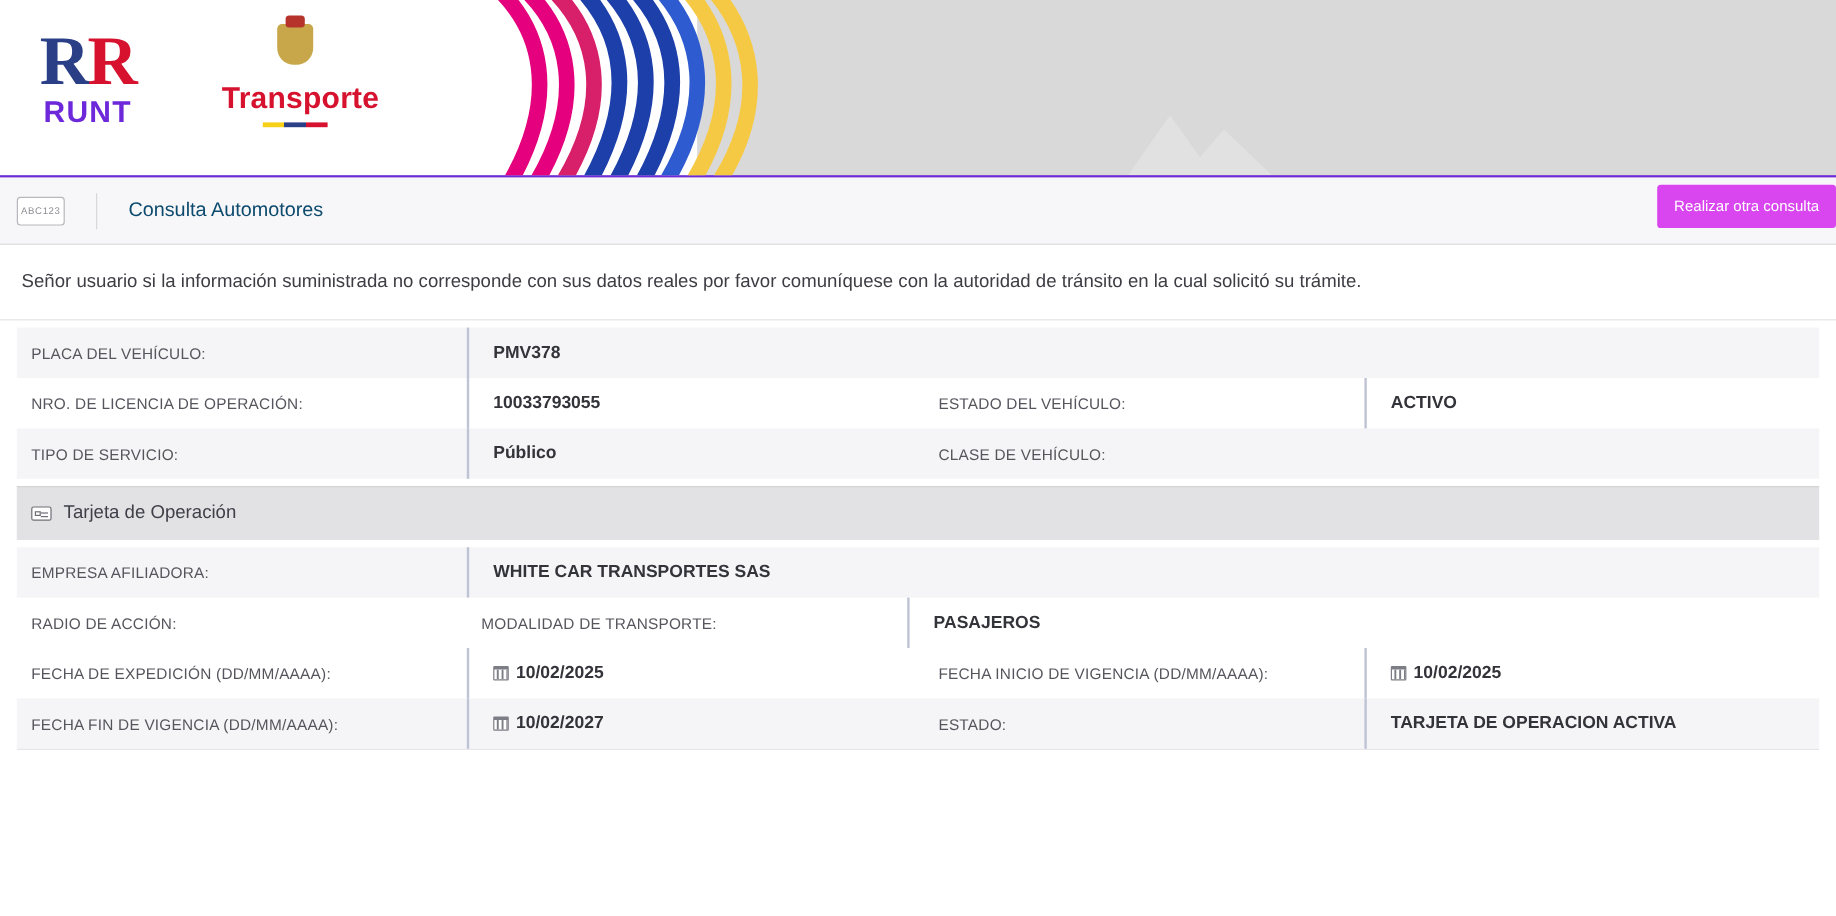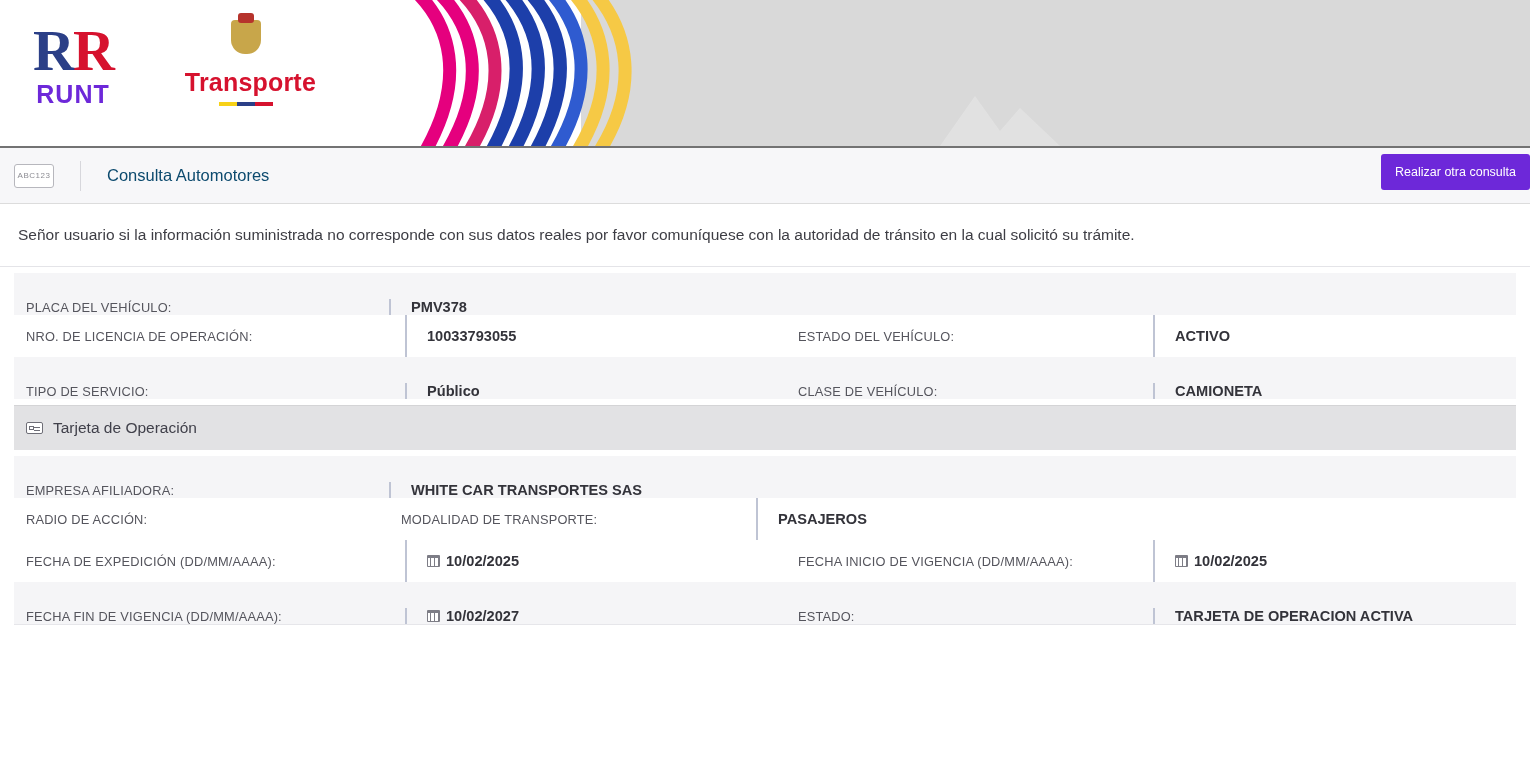"RR" .header { border-bottom: 2px solid #737373 -> 2px solid #6d28d9 }
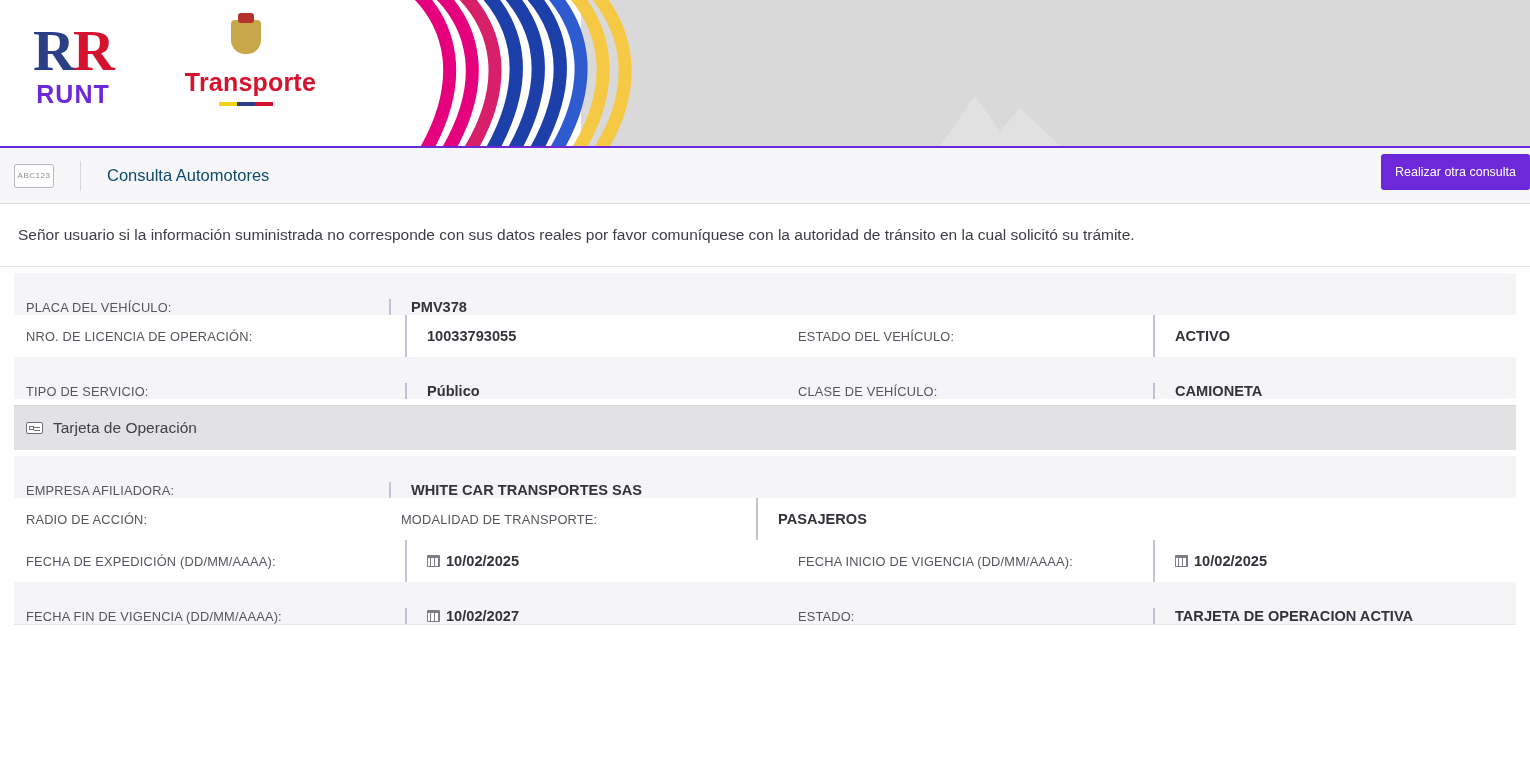"Realizar otra consulta" .btn-consulta { background: #6d28d9 -> #d946ef }
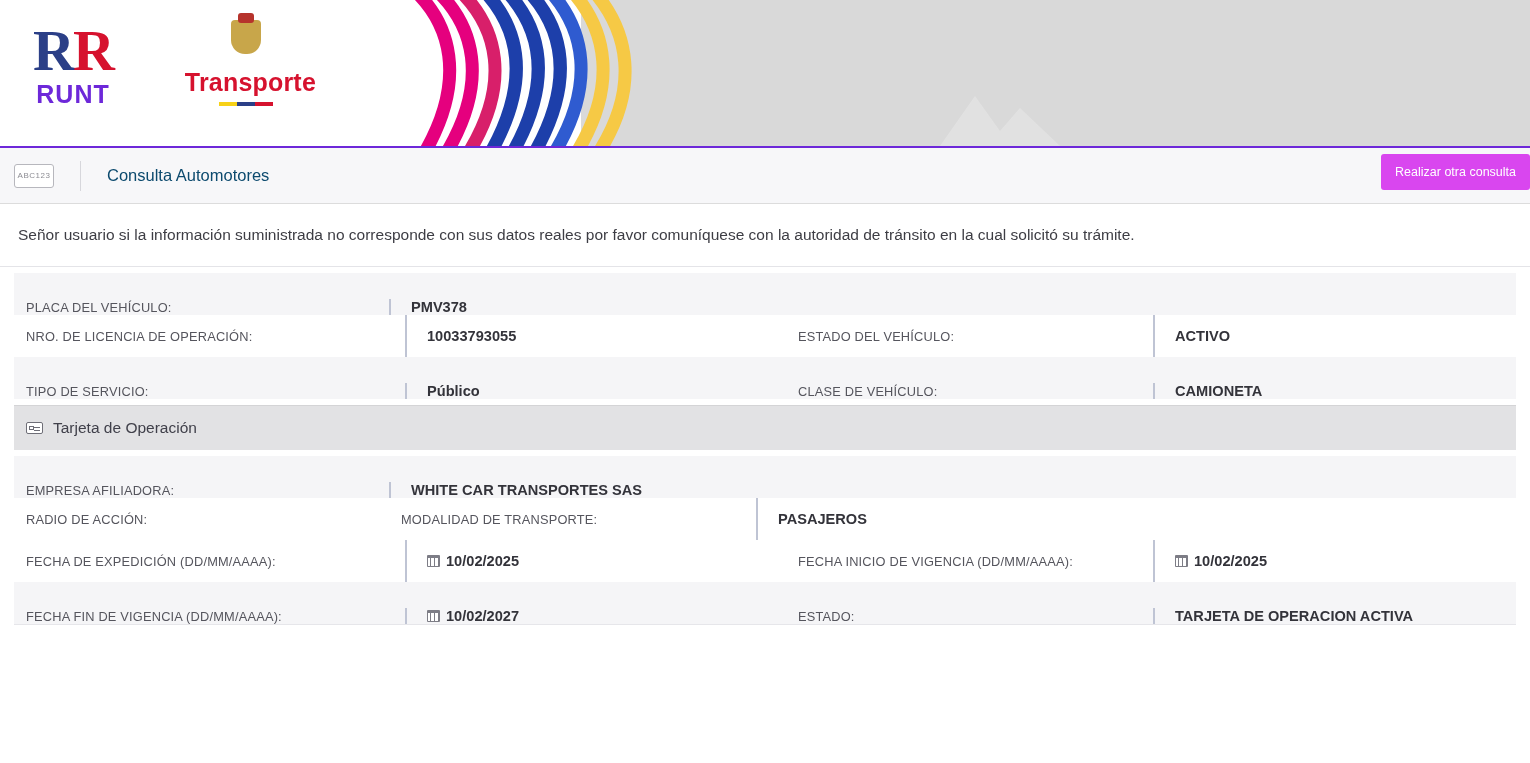"PLACA DEL VEHÍCULO:" .row.alt { align-items: flex-end -> none }
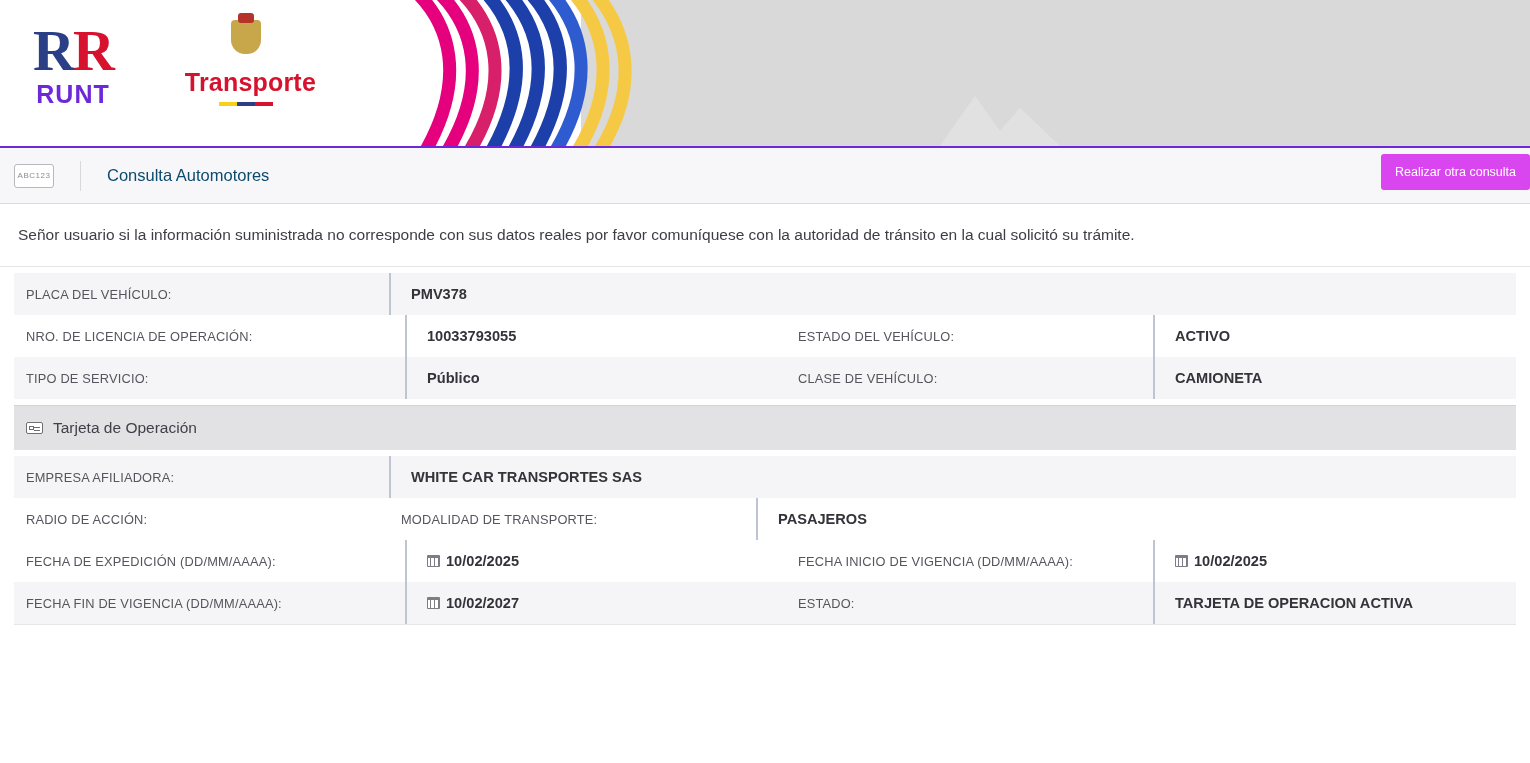"10033793055" .w-value-1 { margin-left: 16px -> none }
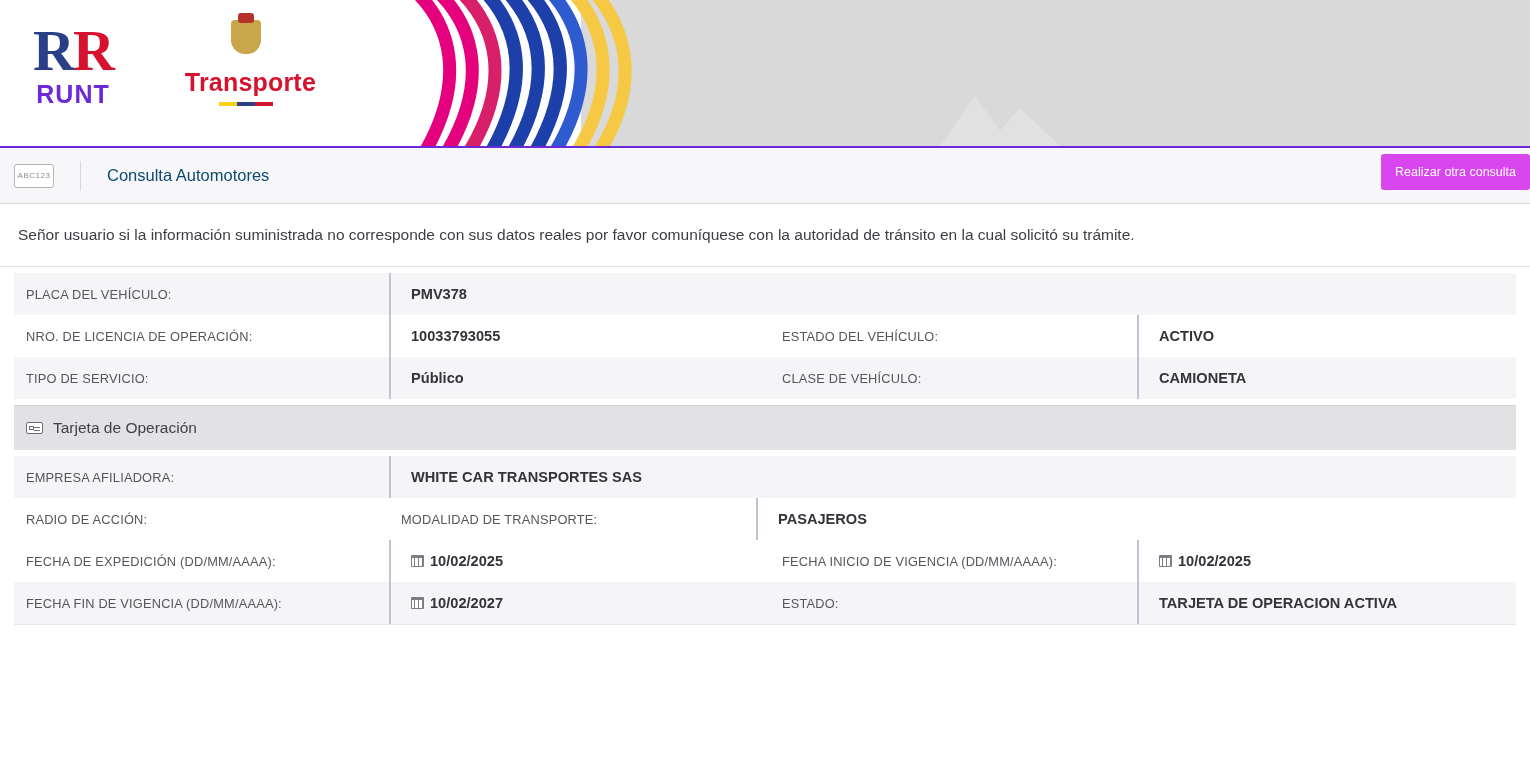"CAMIONETA" div.cell-value { html: <div> <span>CAMIONETA</span> </div> -> none }
